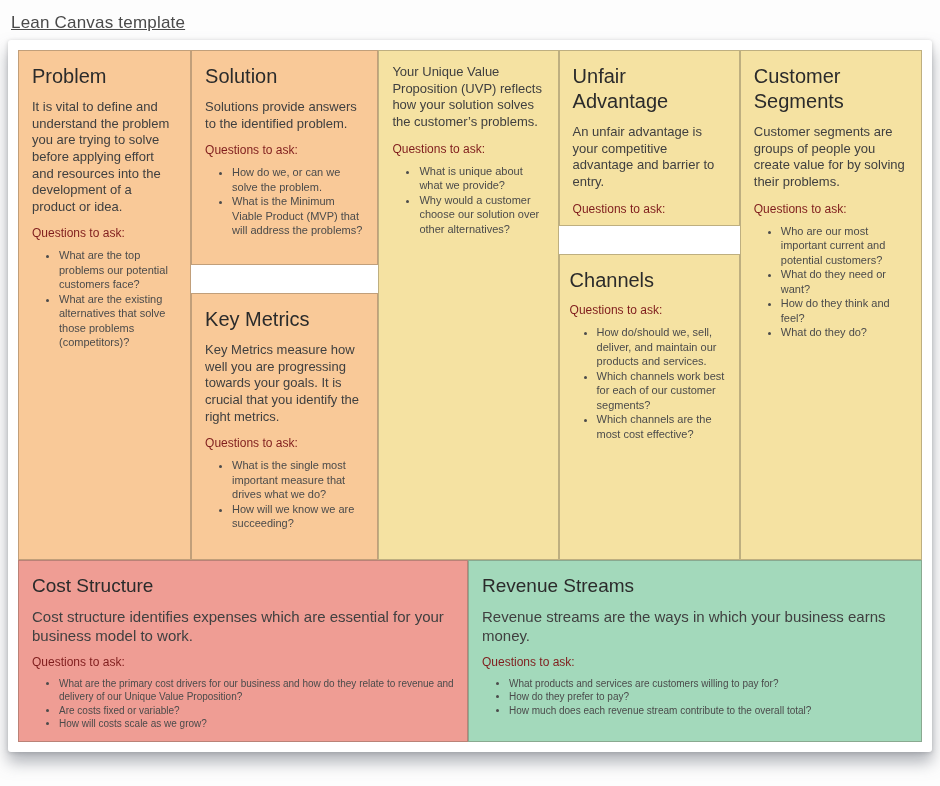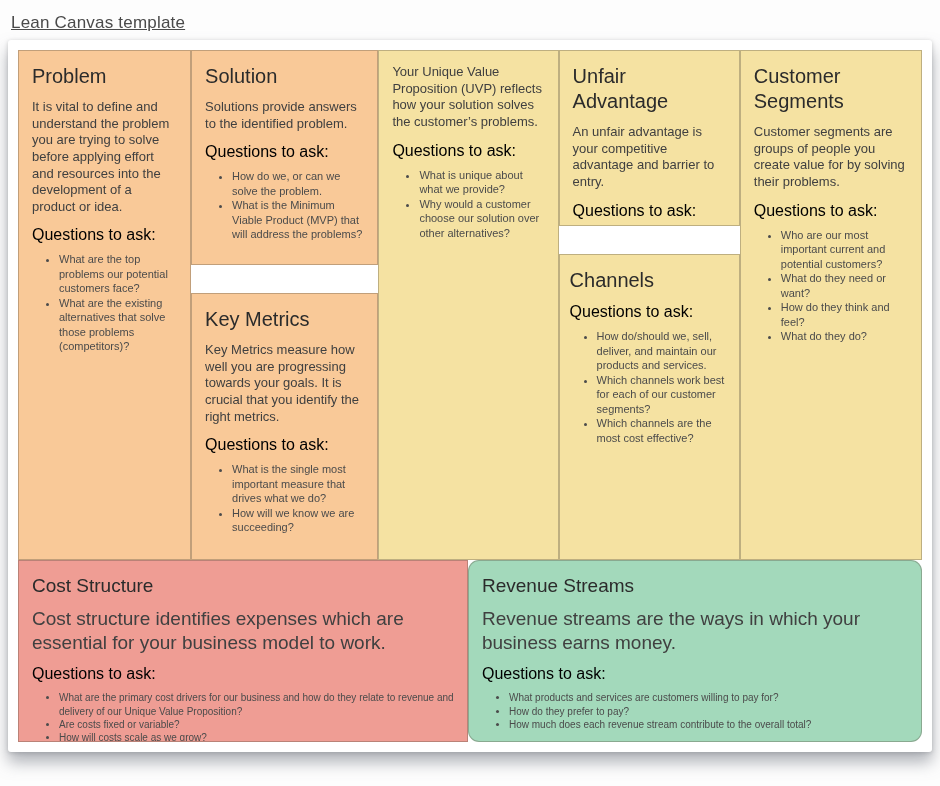"Questions to ask:" .cell p.qlabel { color: #000000 -> #7f1d1d; font-size: 16px -> 12px }
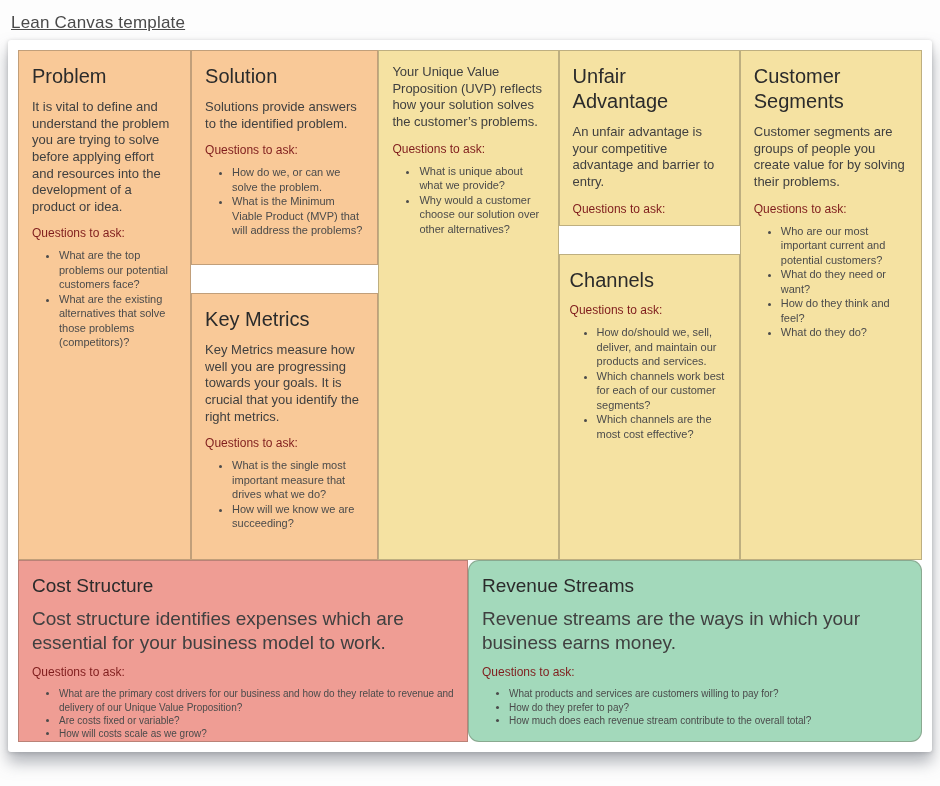"Revenue Streams" section.cell { border-radius: 11px -> none }
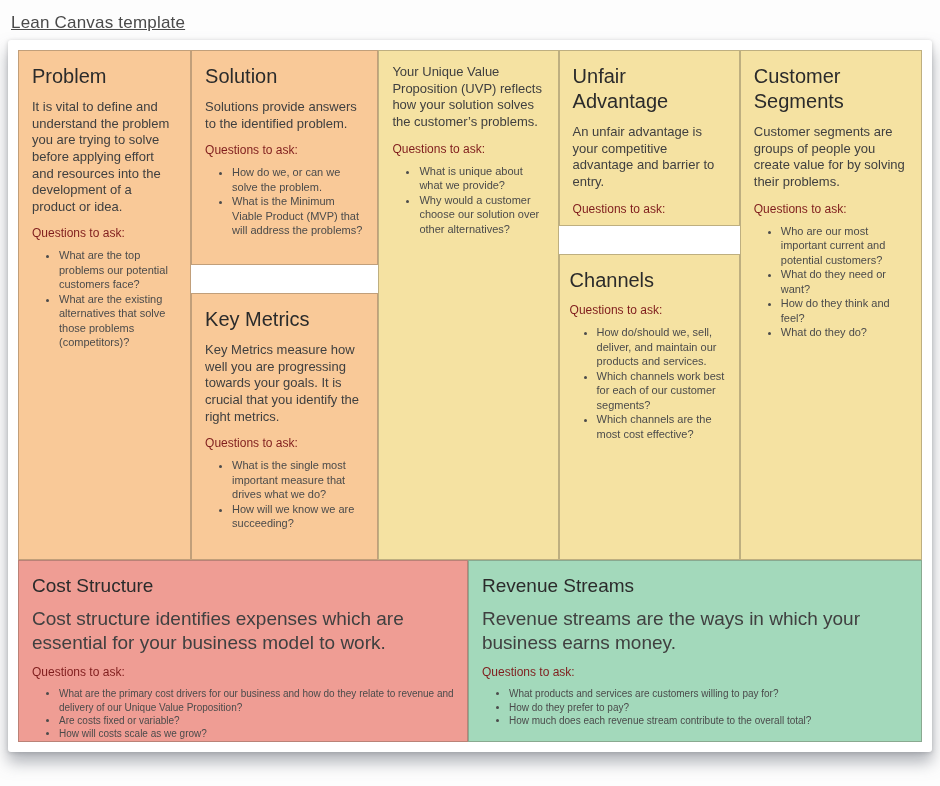"Cost structure identifies expenses which" .grid-bottom .cell p.desc { font-size: 19px -> 15px }
